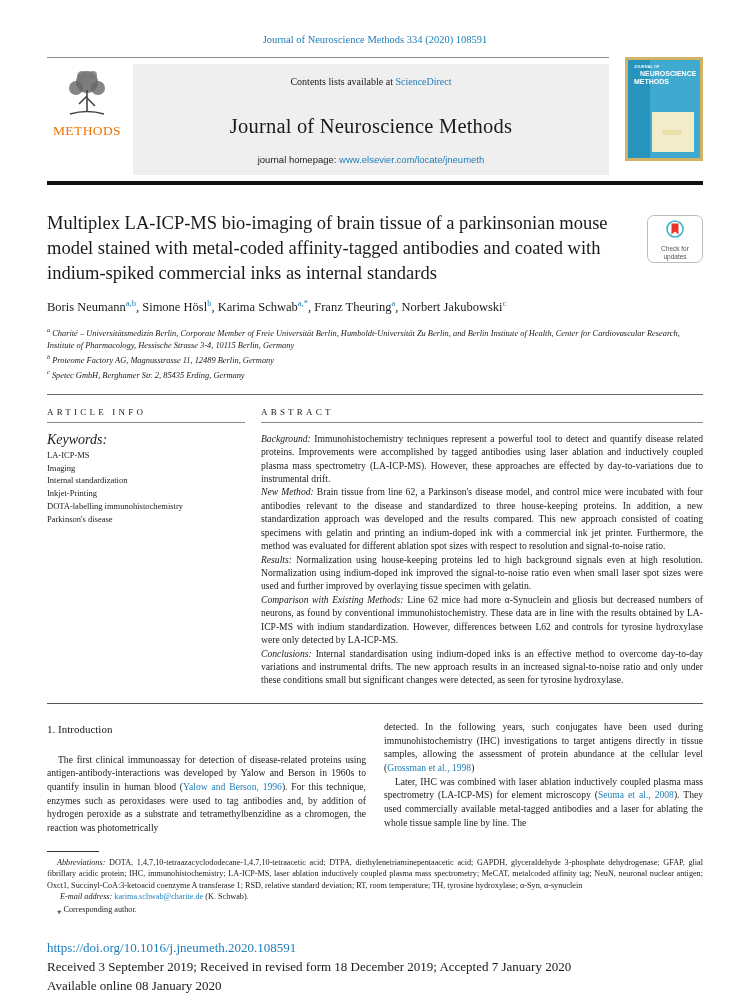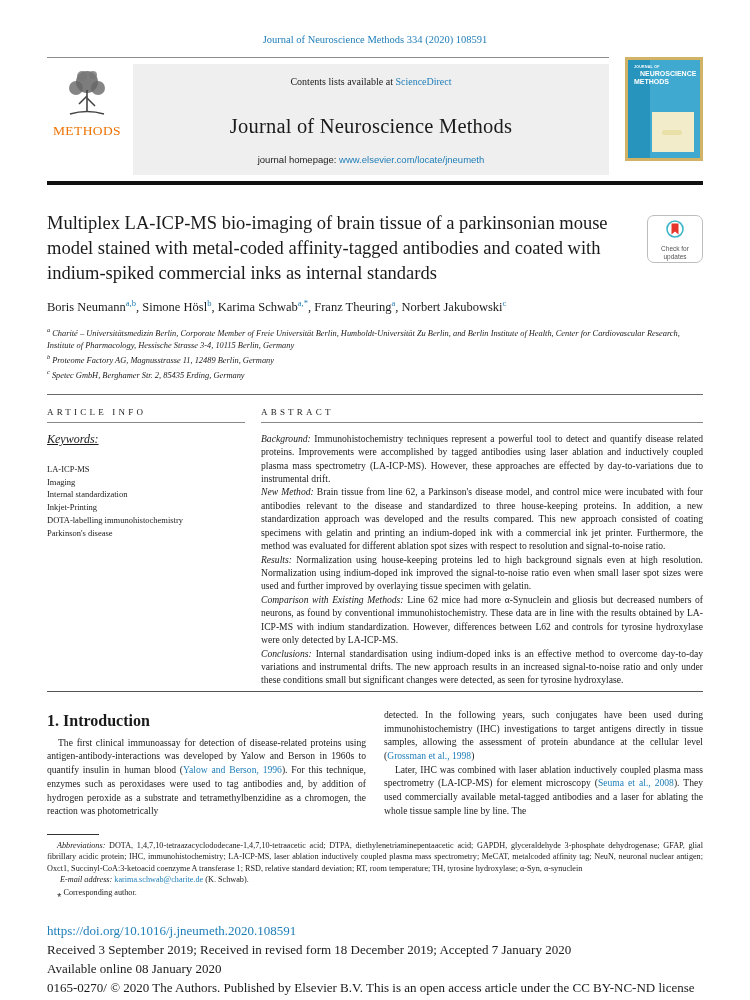"ARTICLE INFO" .info-abs { padding-bottom: 4px -> 16px }
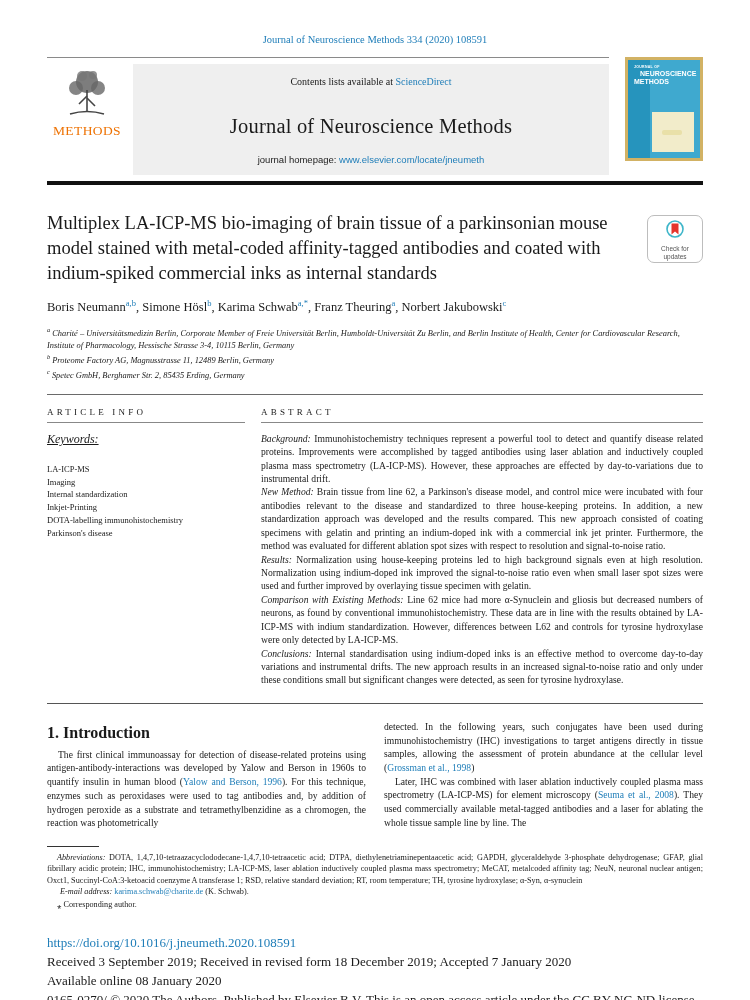"Keywords:" .kw-label { font-size: 12px -> 14px; margin-bottom: 16px -> 1px; text-decoration: underline -> none }
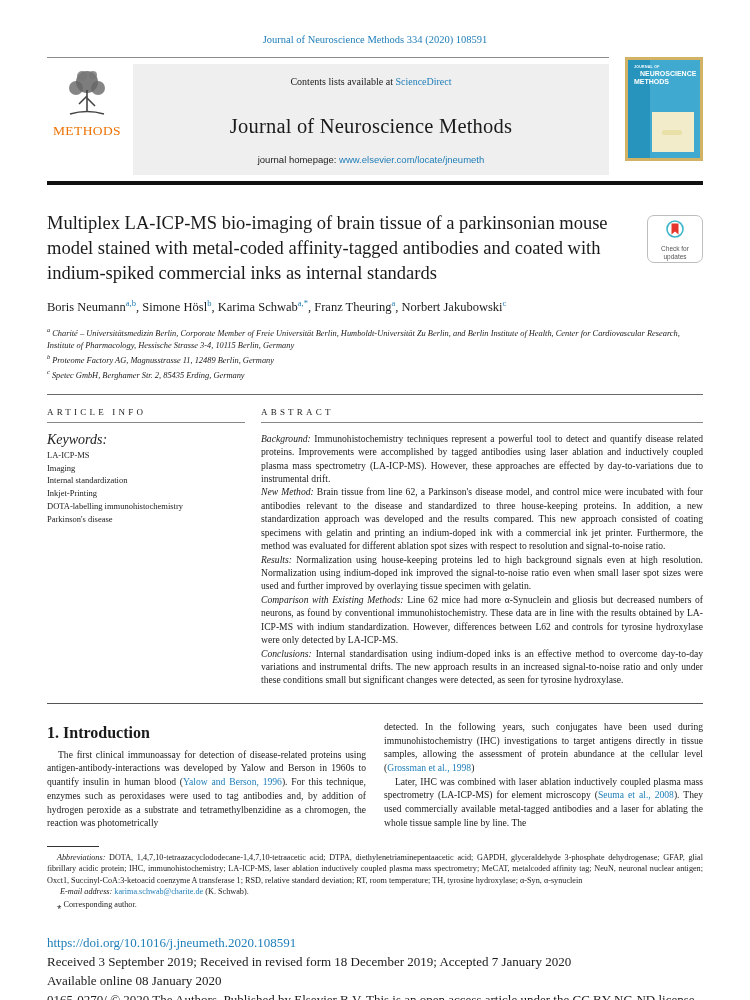"1. Introduction" .intro-head { font-size: 16px -> 11px; font-weight: bold -> normal; margin: 2px 0 3px 0 -> 2px 0 15px 0 }
